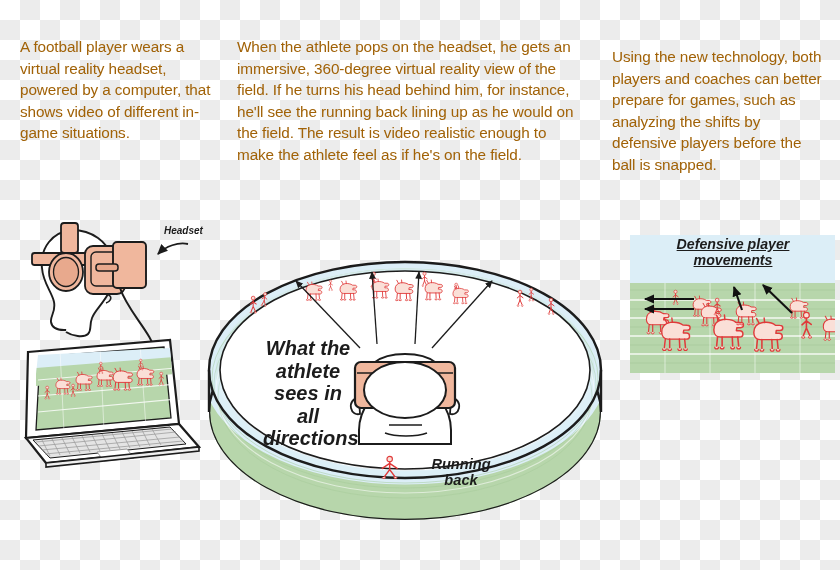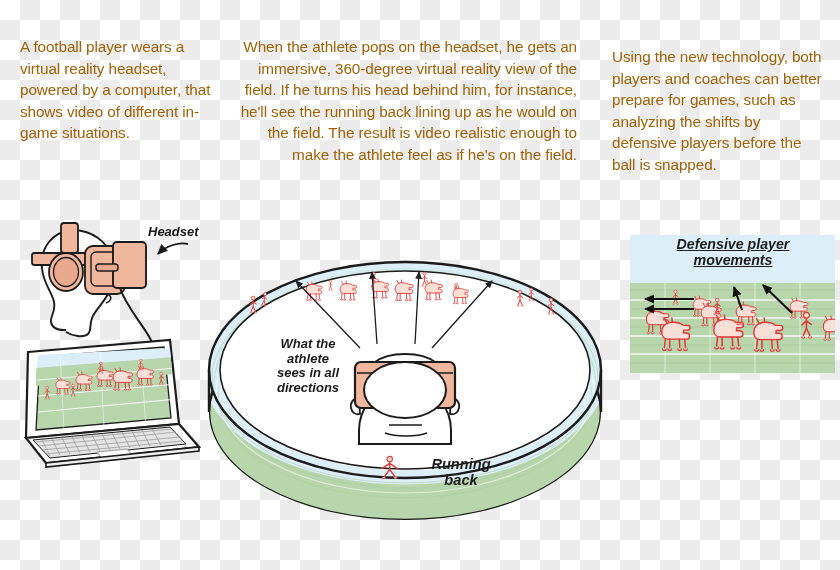"When the athlete pops on" #col2 { text-align: right -> none }
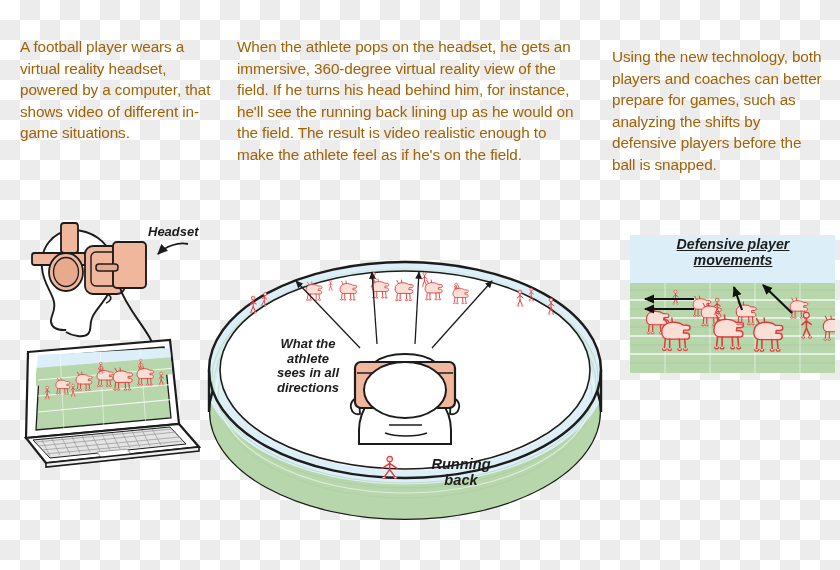"Headset" #lbl-headset { font-size: 13px -> 10px; left: 148px -> 164px }
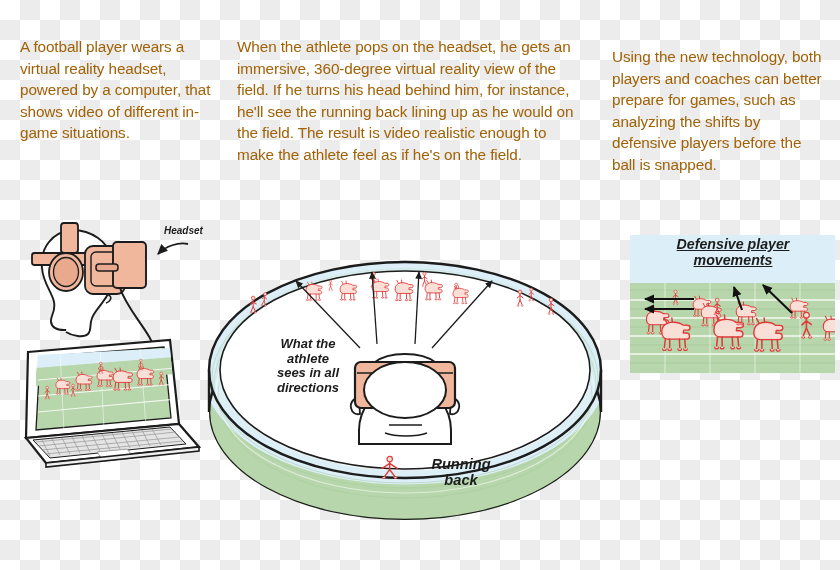"What the" #lbl-sees { font-size: 13px -> 20px }
